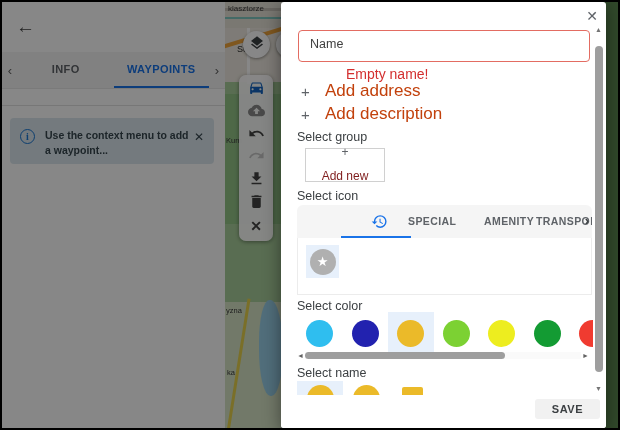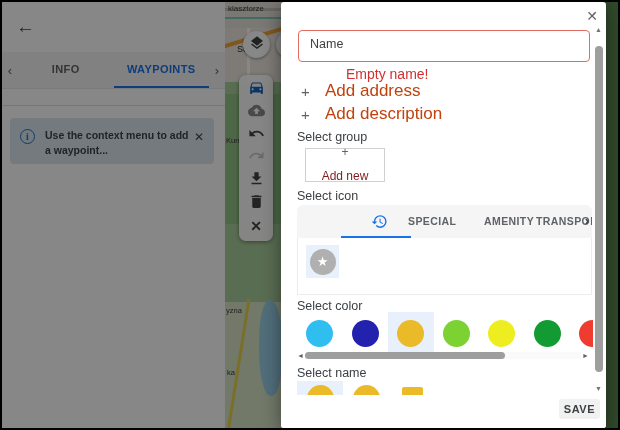"SAVE" .save-btn { padding: 4px 5px -> 4px 17px }
